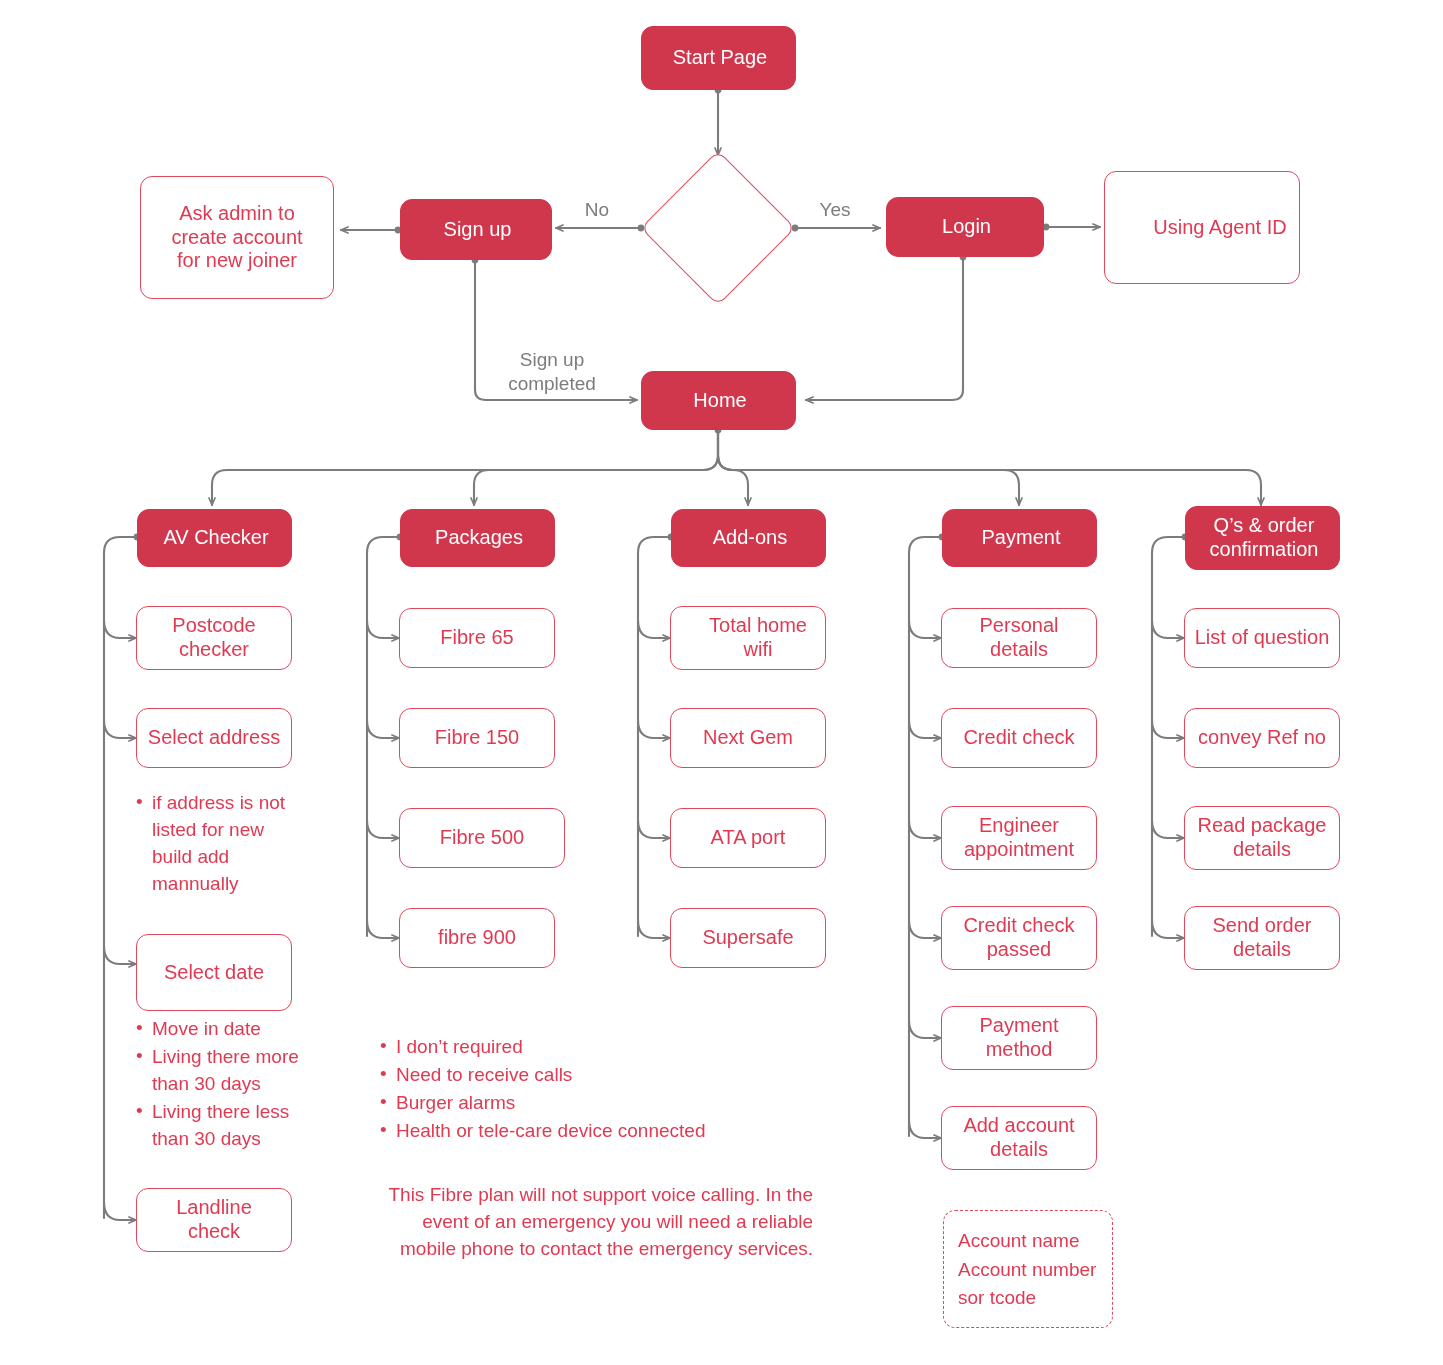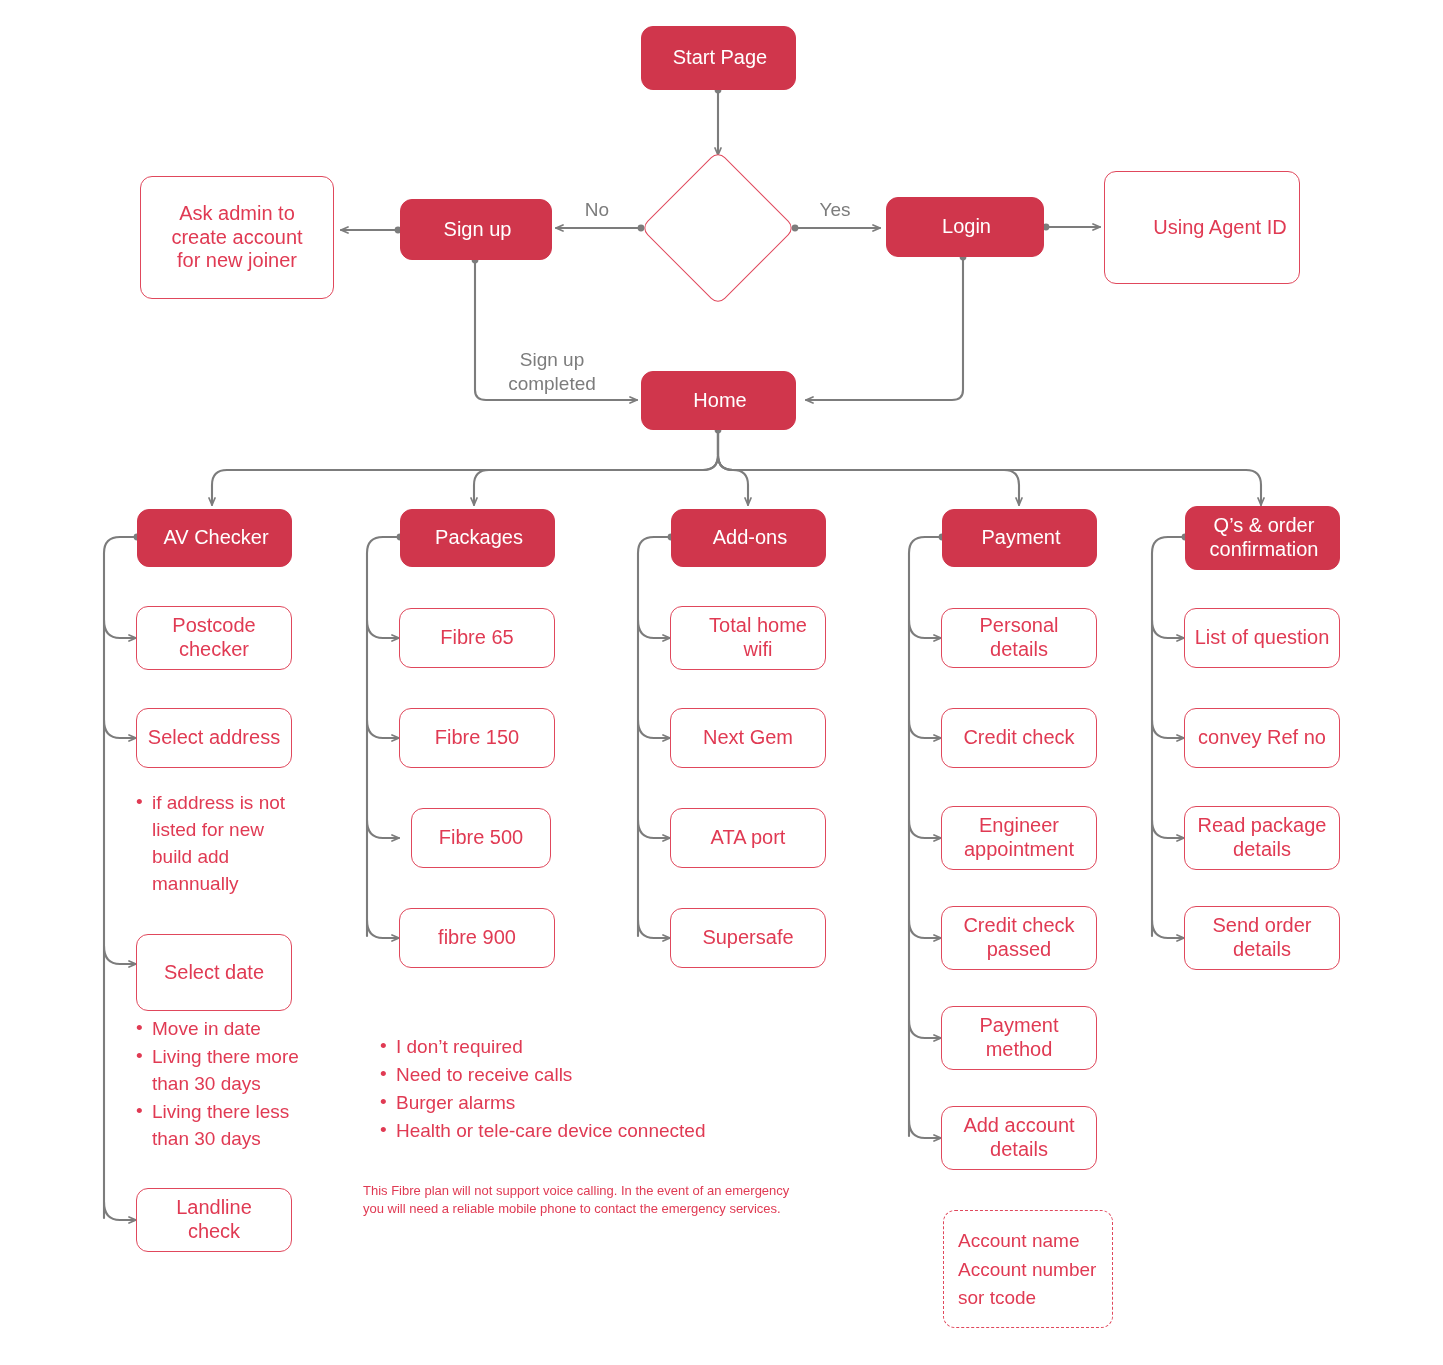"Fibre 500" div.node { margin-left: 12px -> none; width: 140px -> 166px }
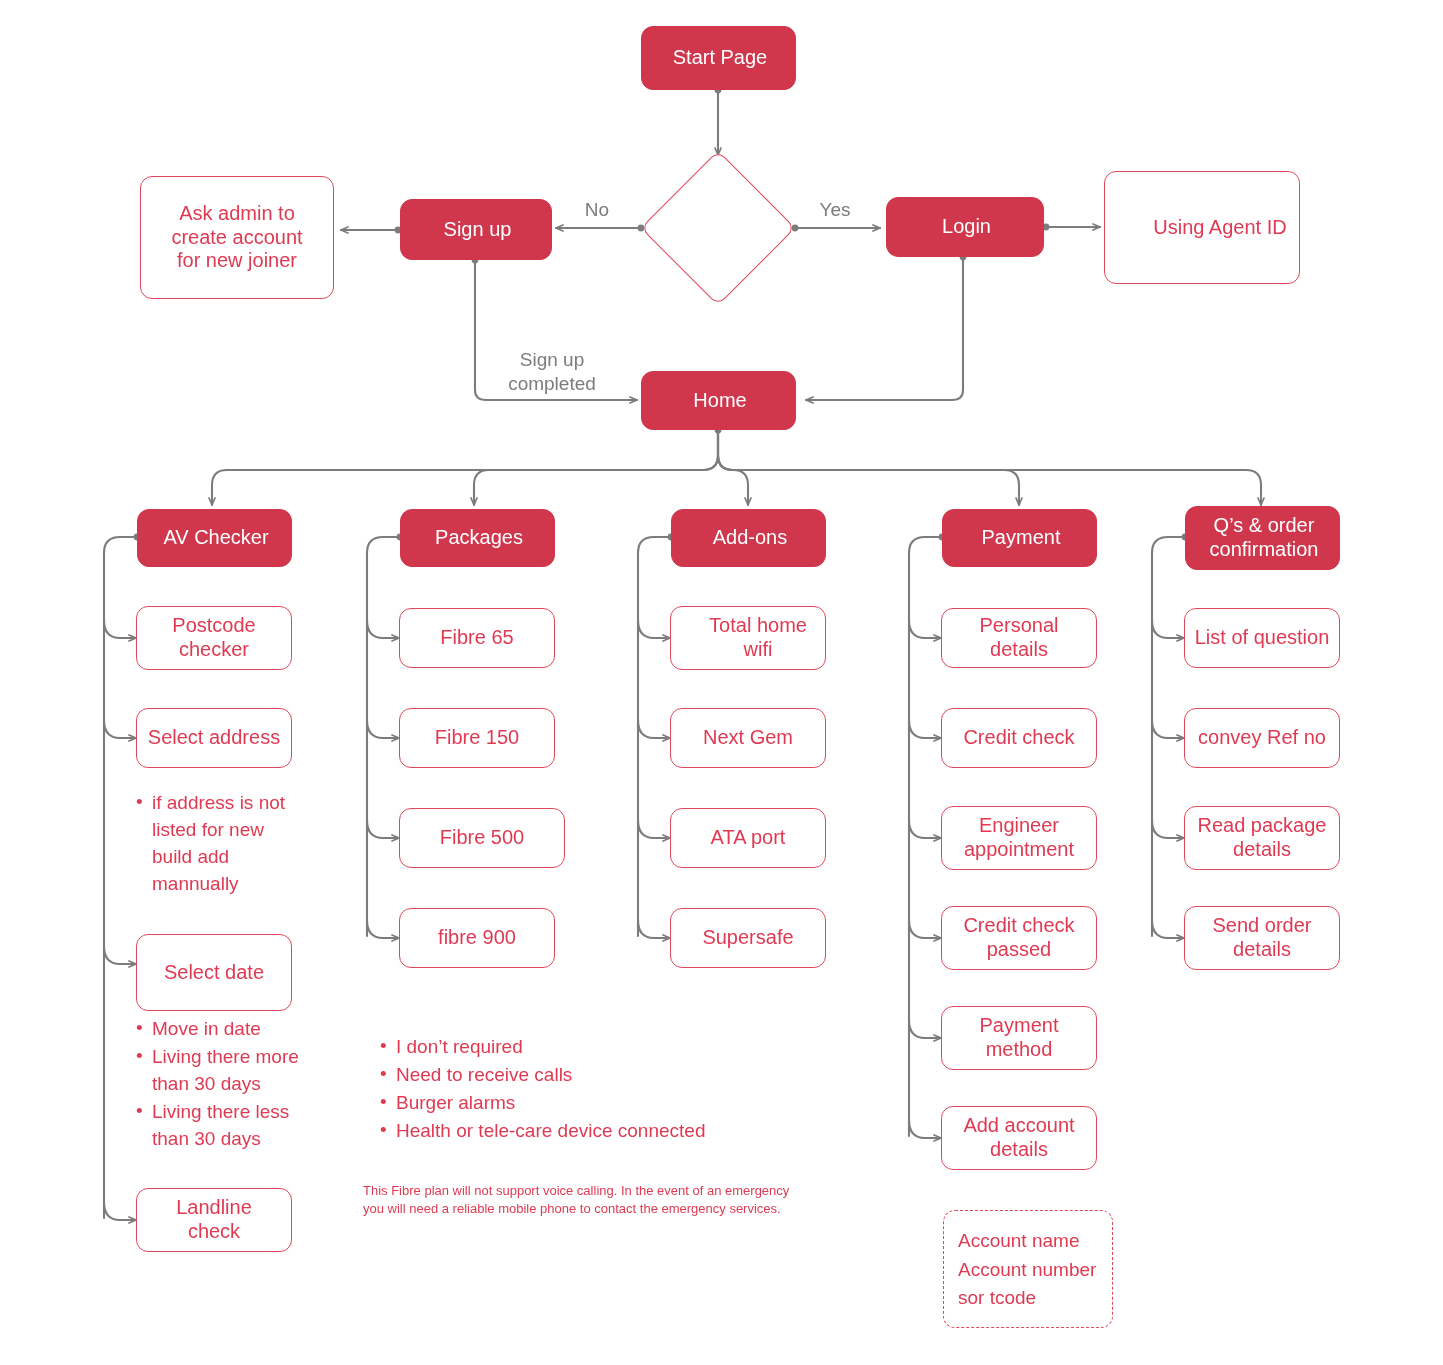"This Fibre plan will not" .note { font-size: 13px -> 19px; text-align: none -> right }
